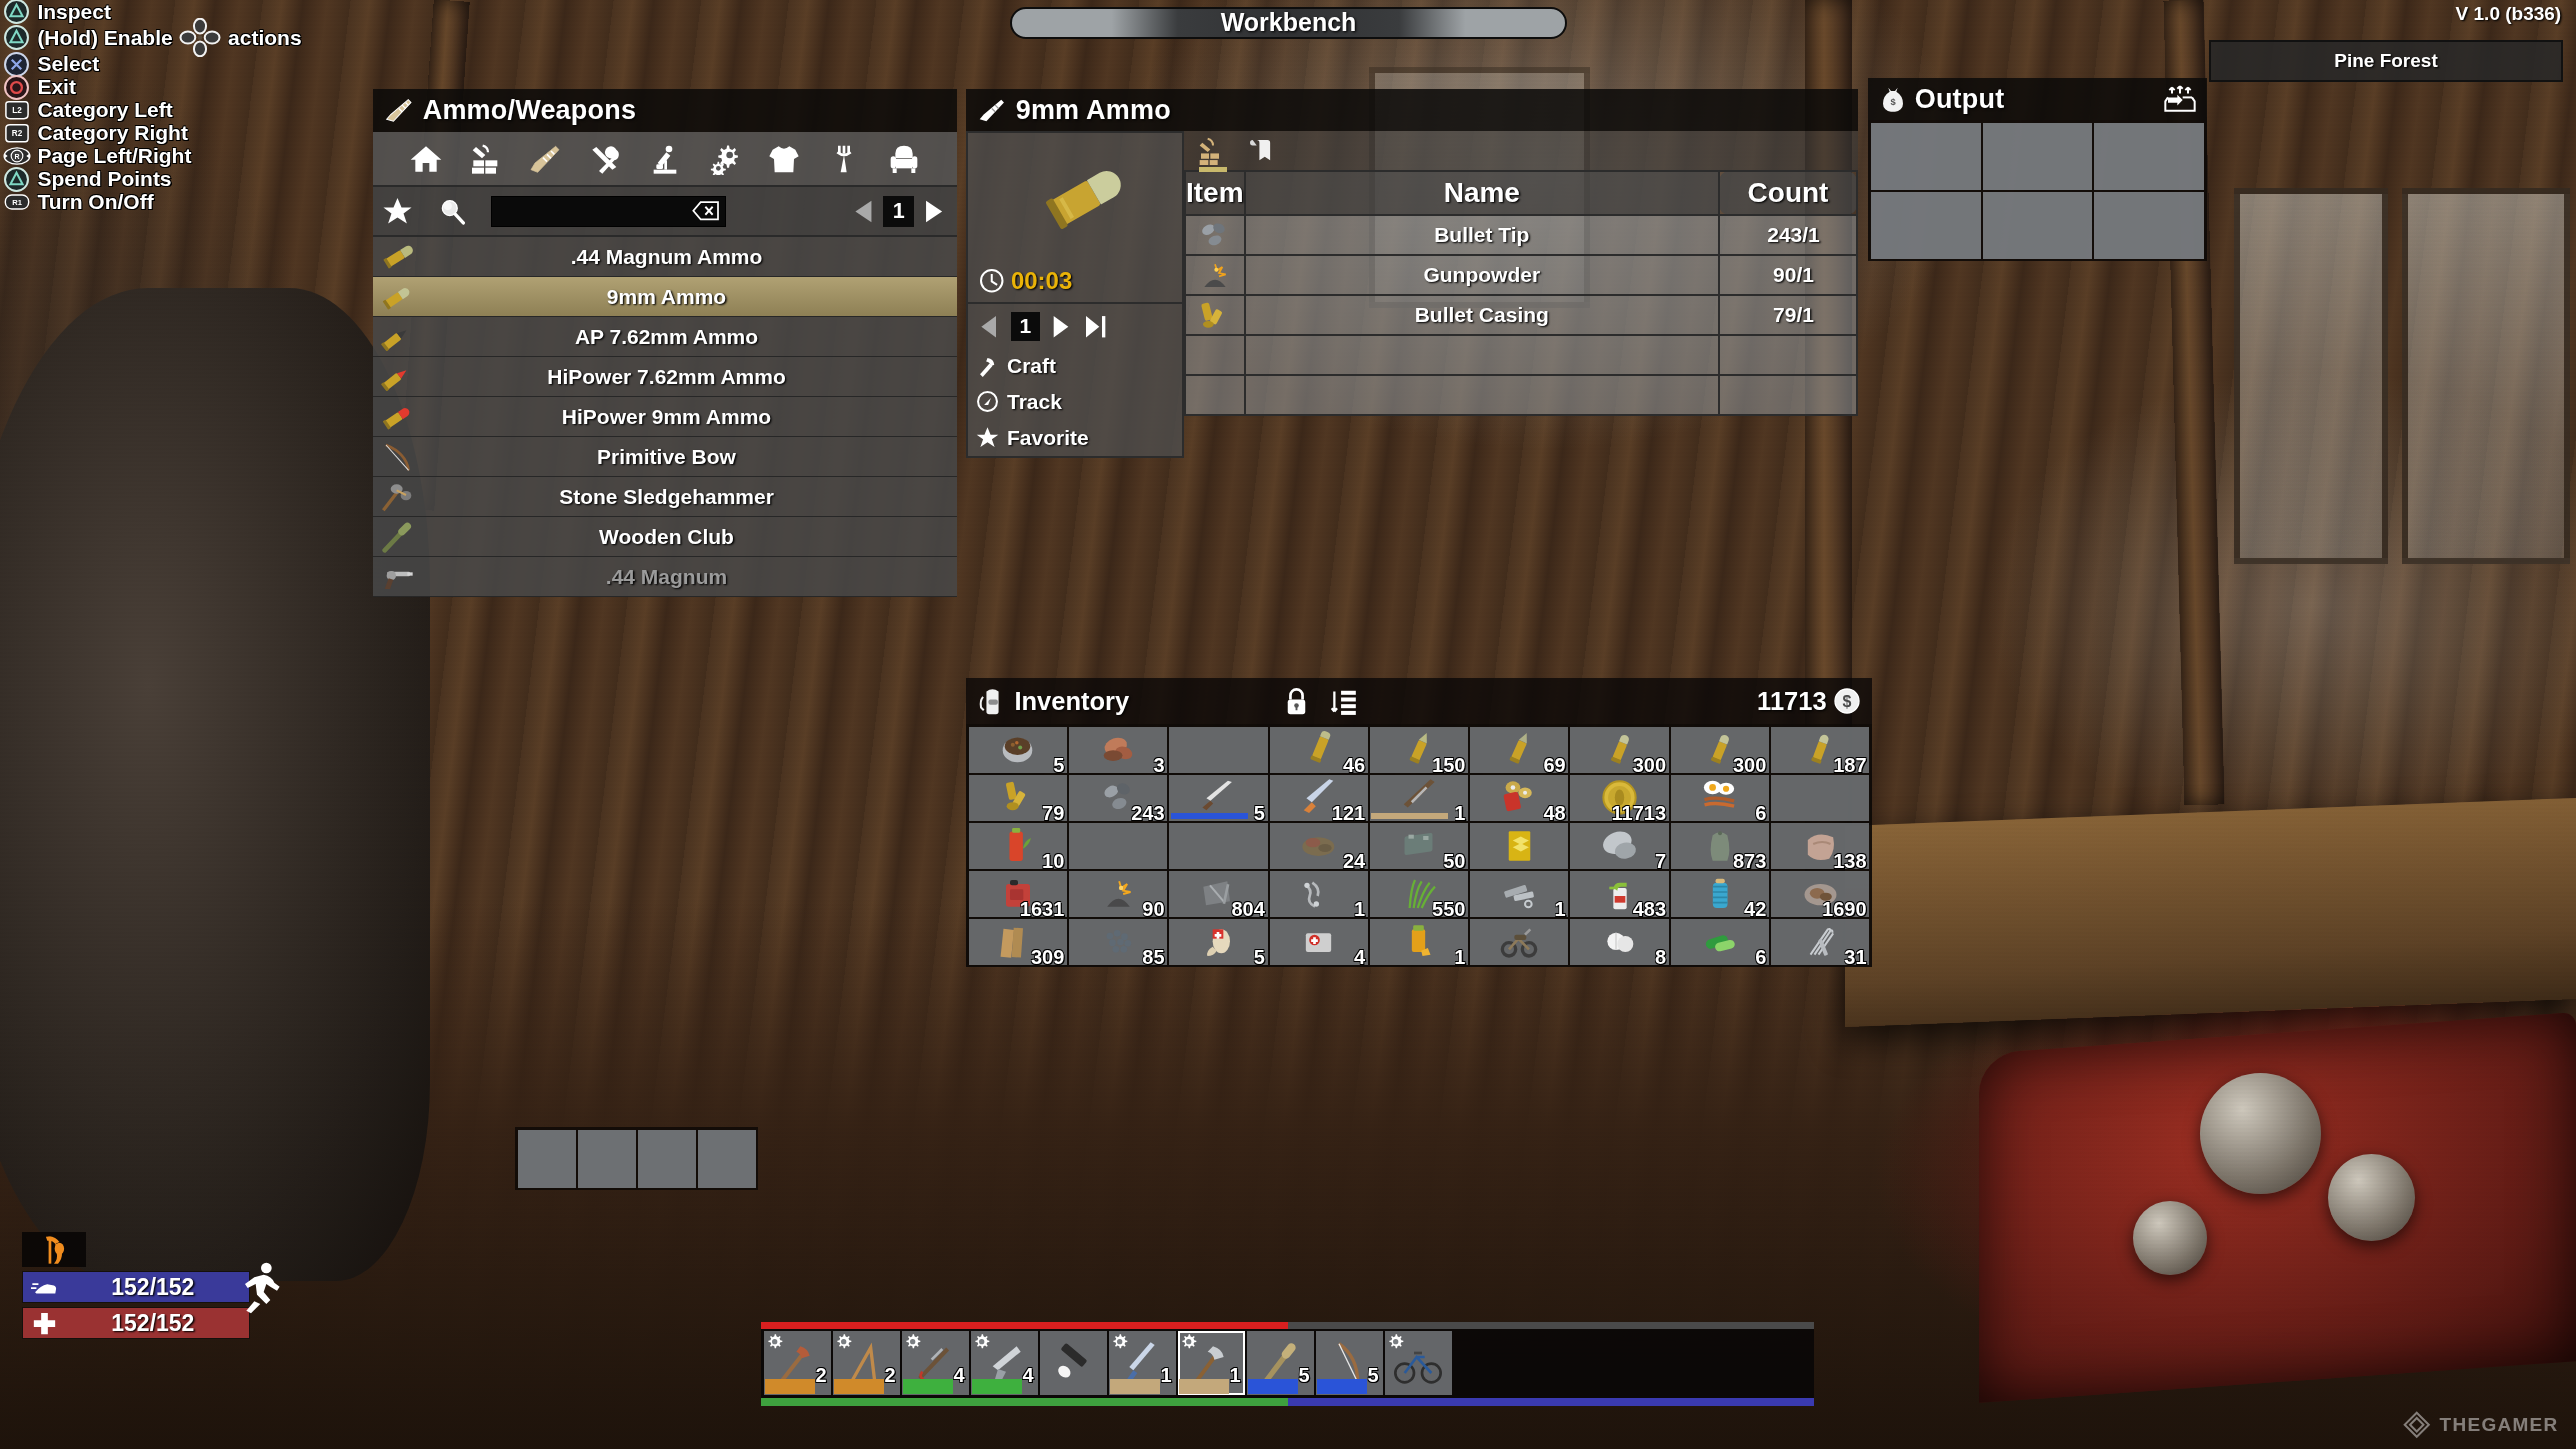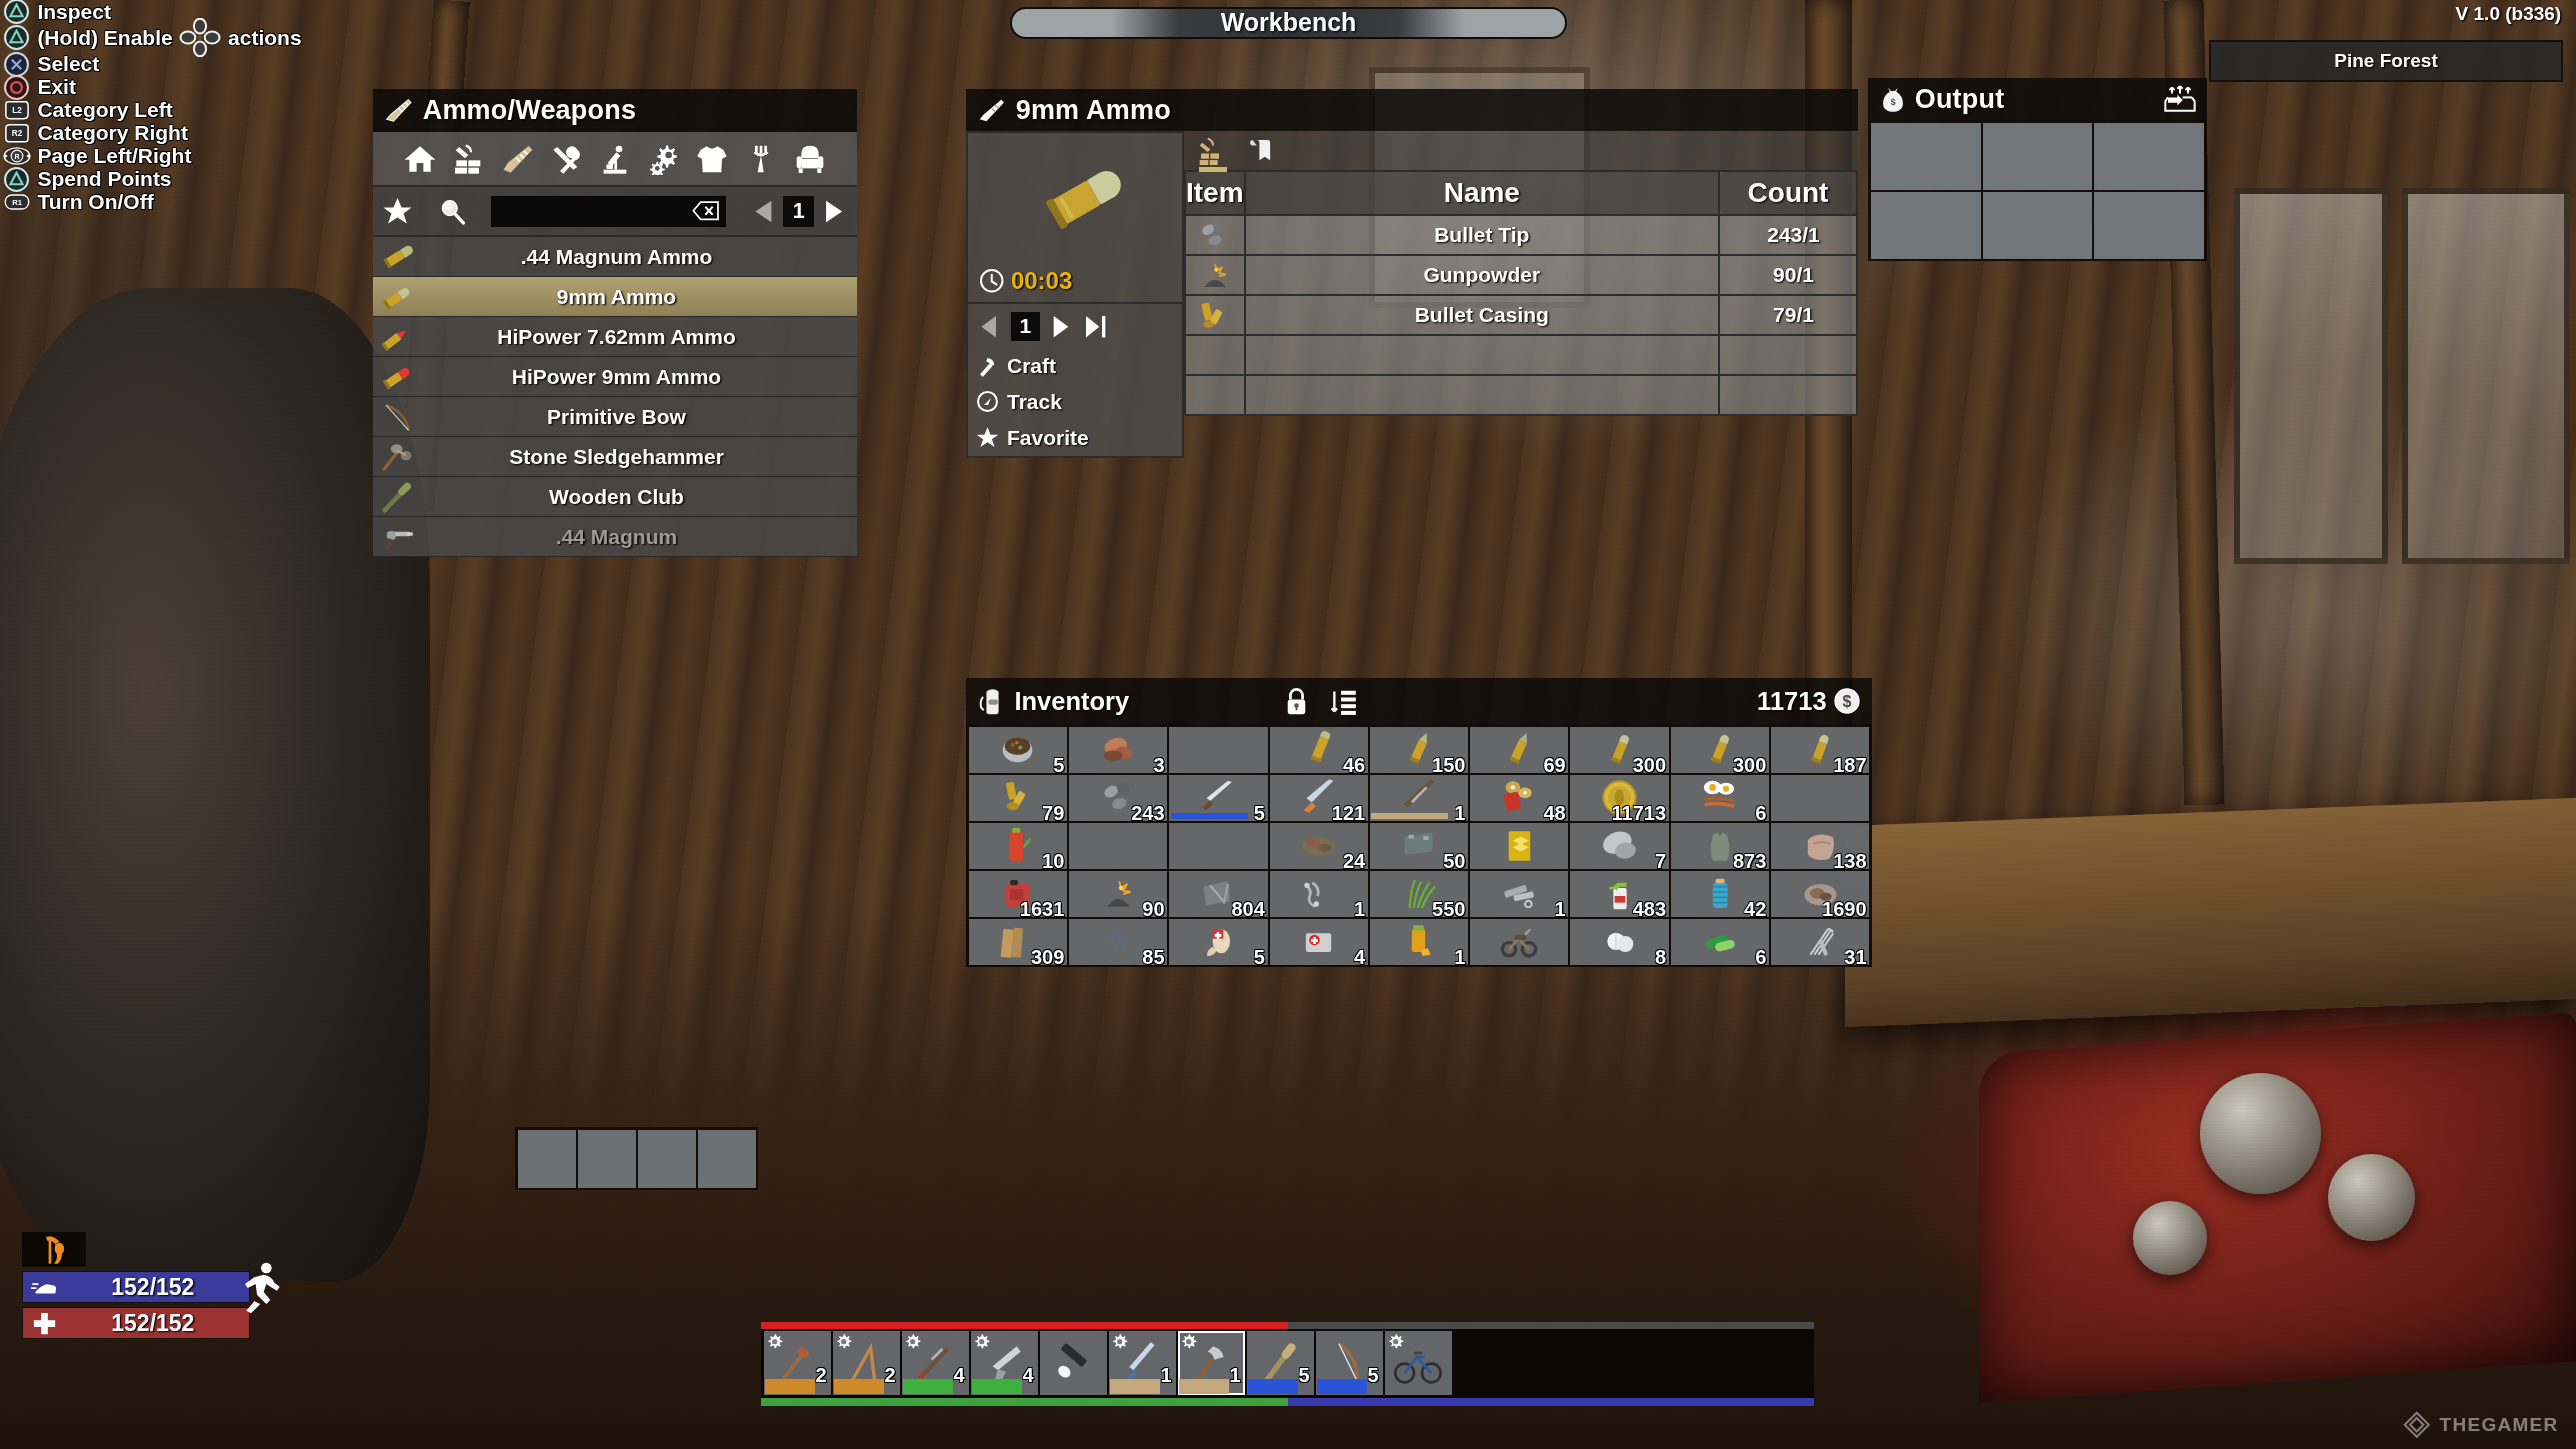"Ammo/Weapons" #craft-panel { width: 484px -> 584px }
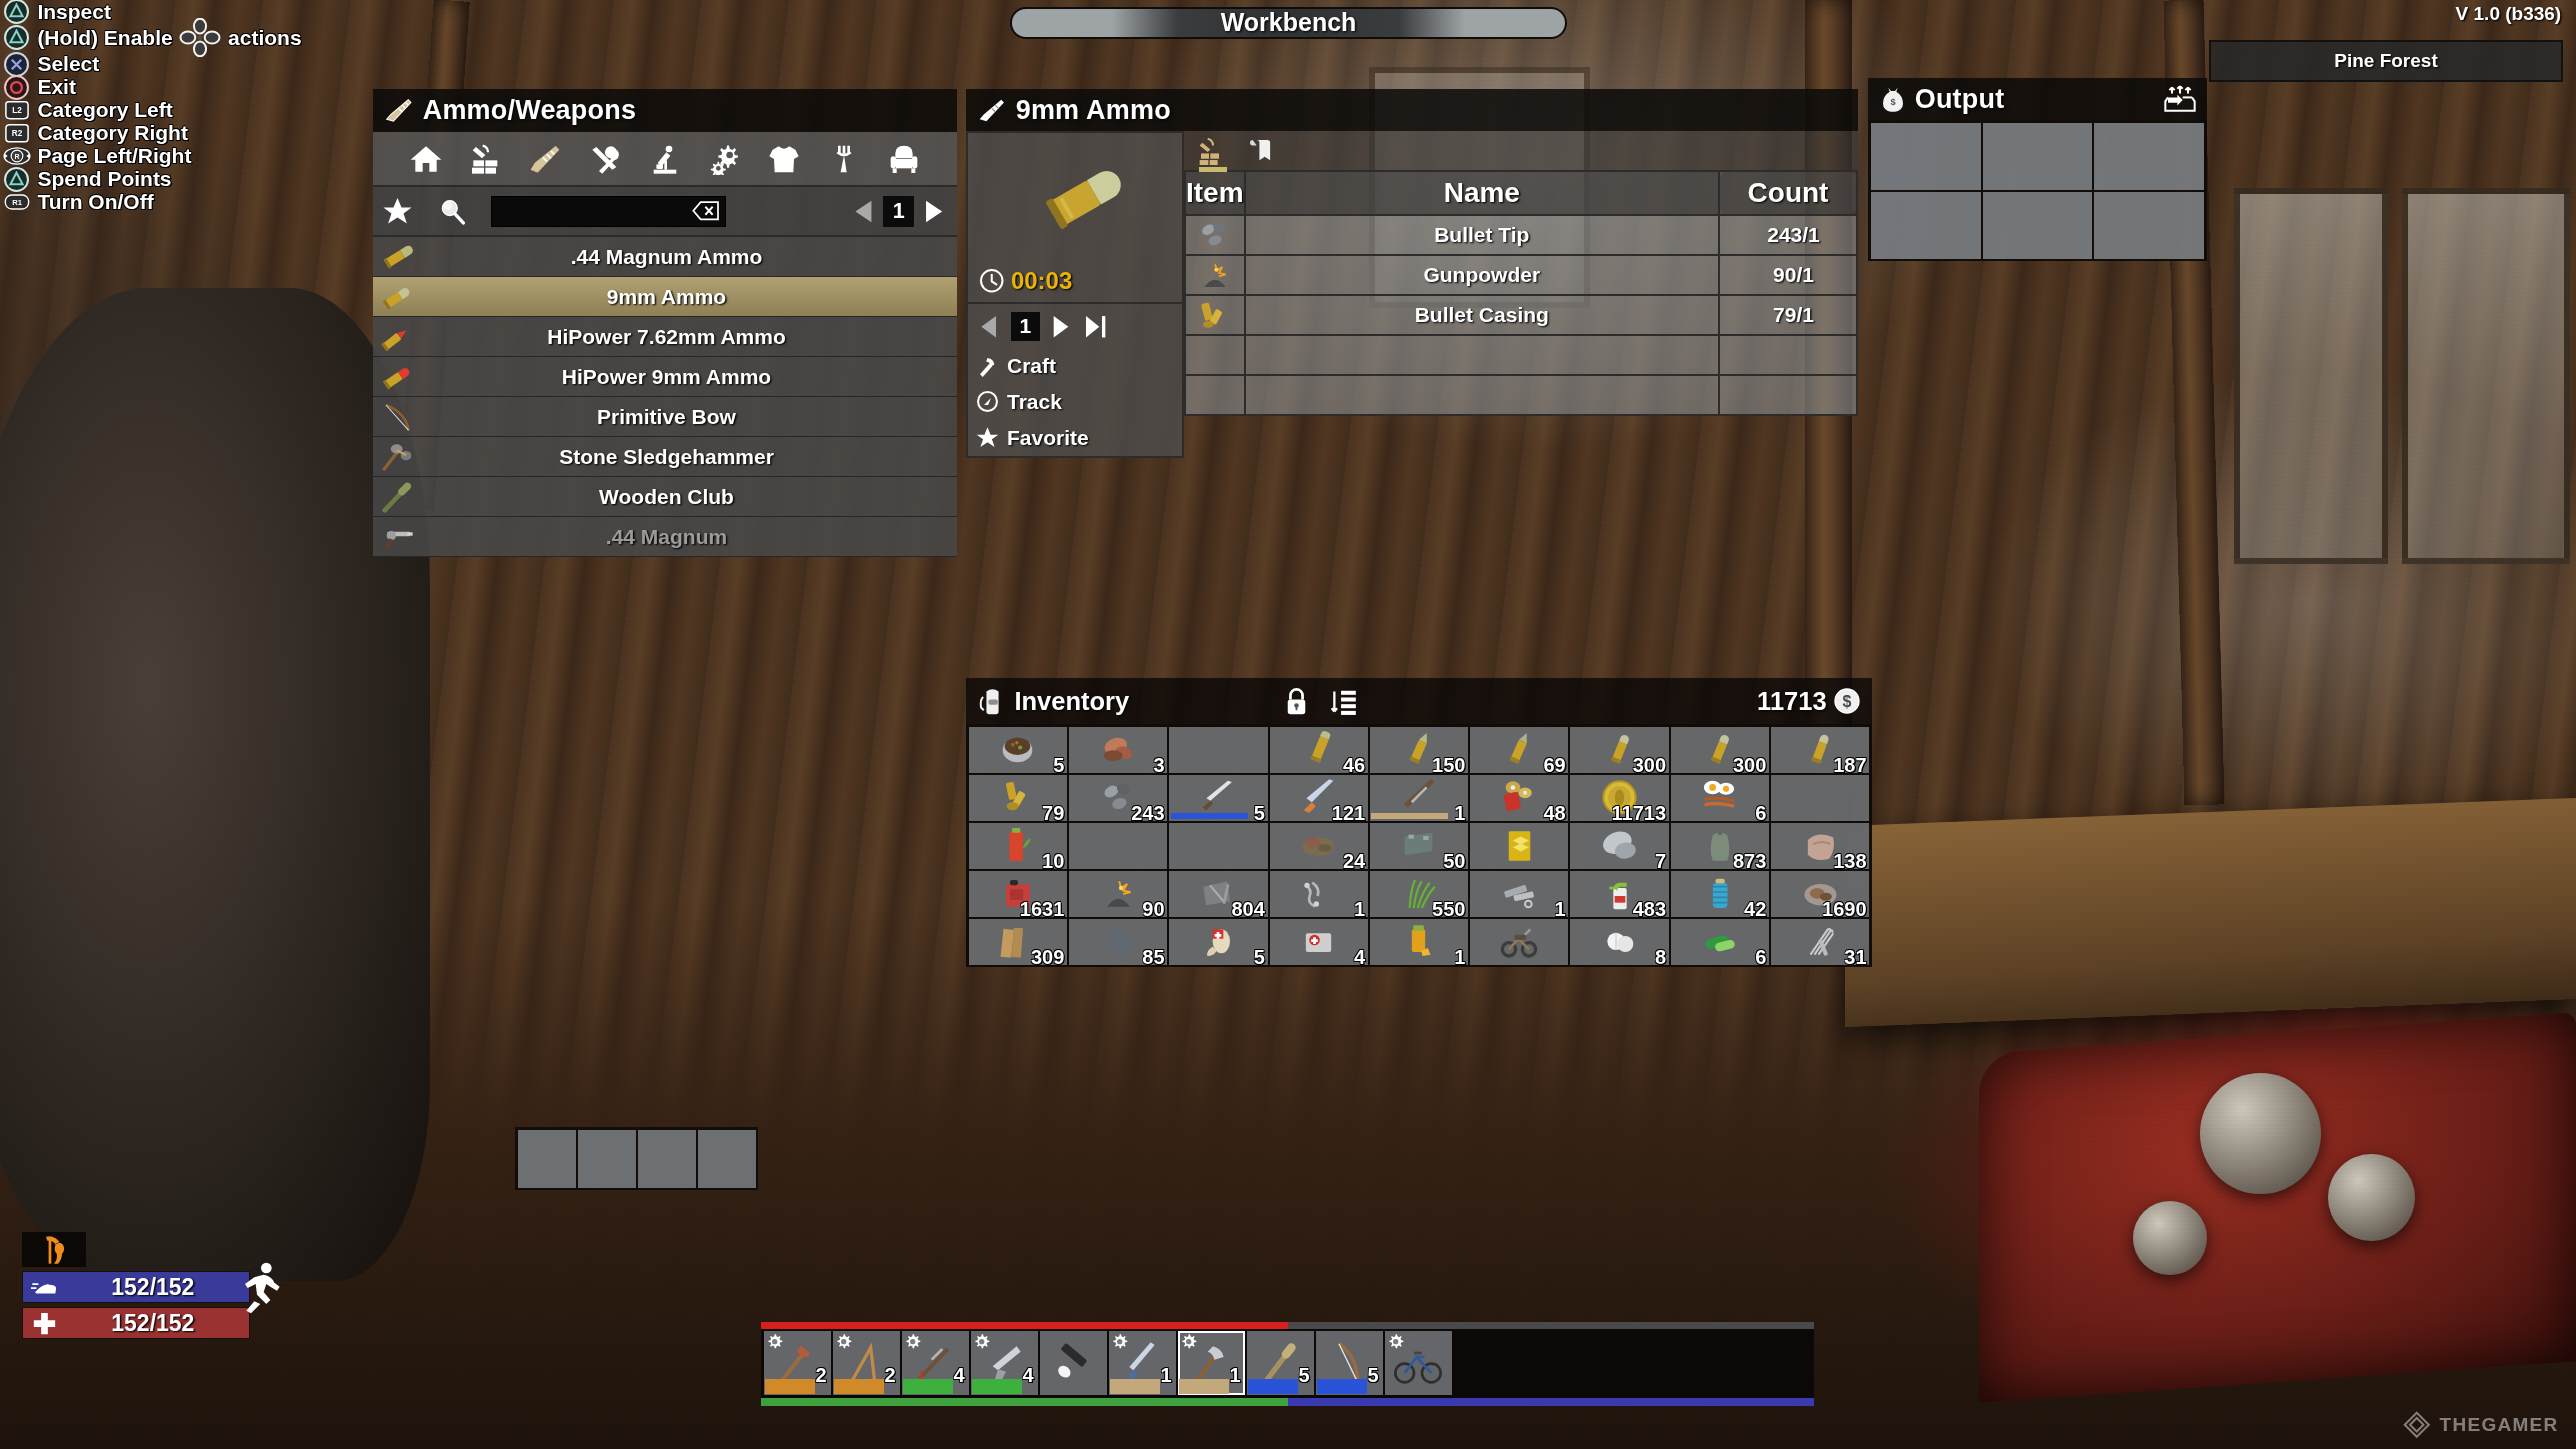"AP 7.62mm Ammo" div.rcp { html: none -> <div> <span> <svg> <g> <rect></rect> <path></path> <rect></rect> </g> </svg> </span> <span>AP 7.62mm Ammo</span> </div> }
